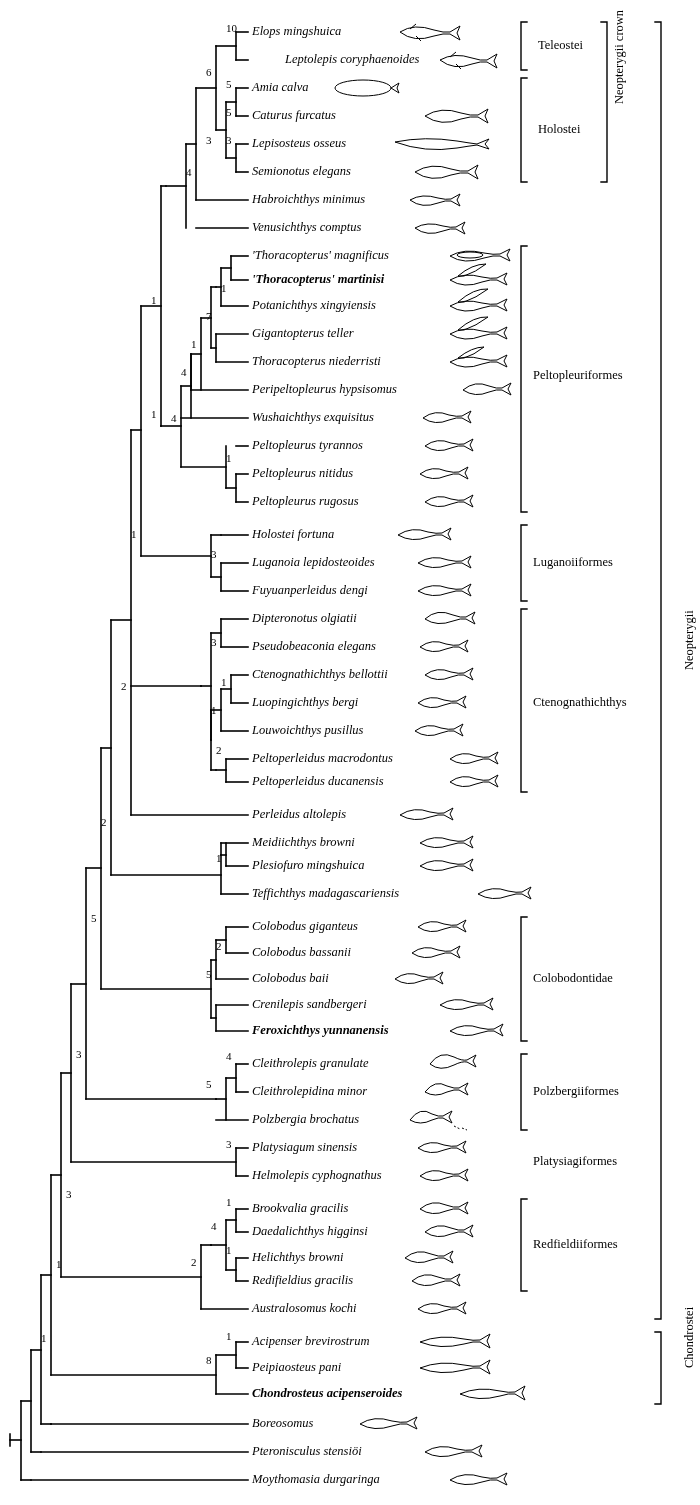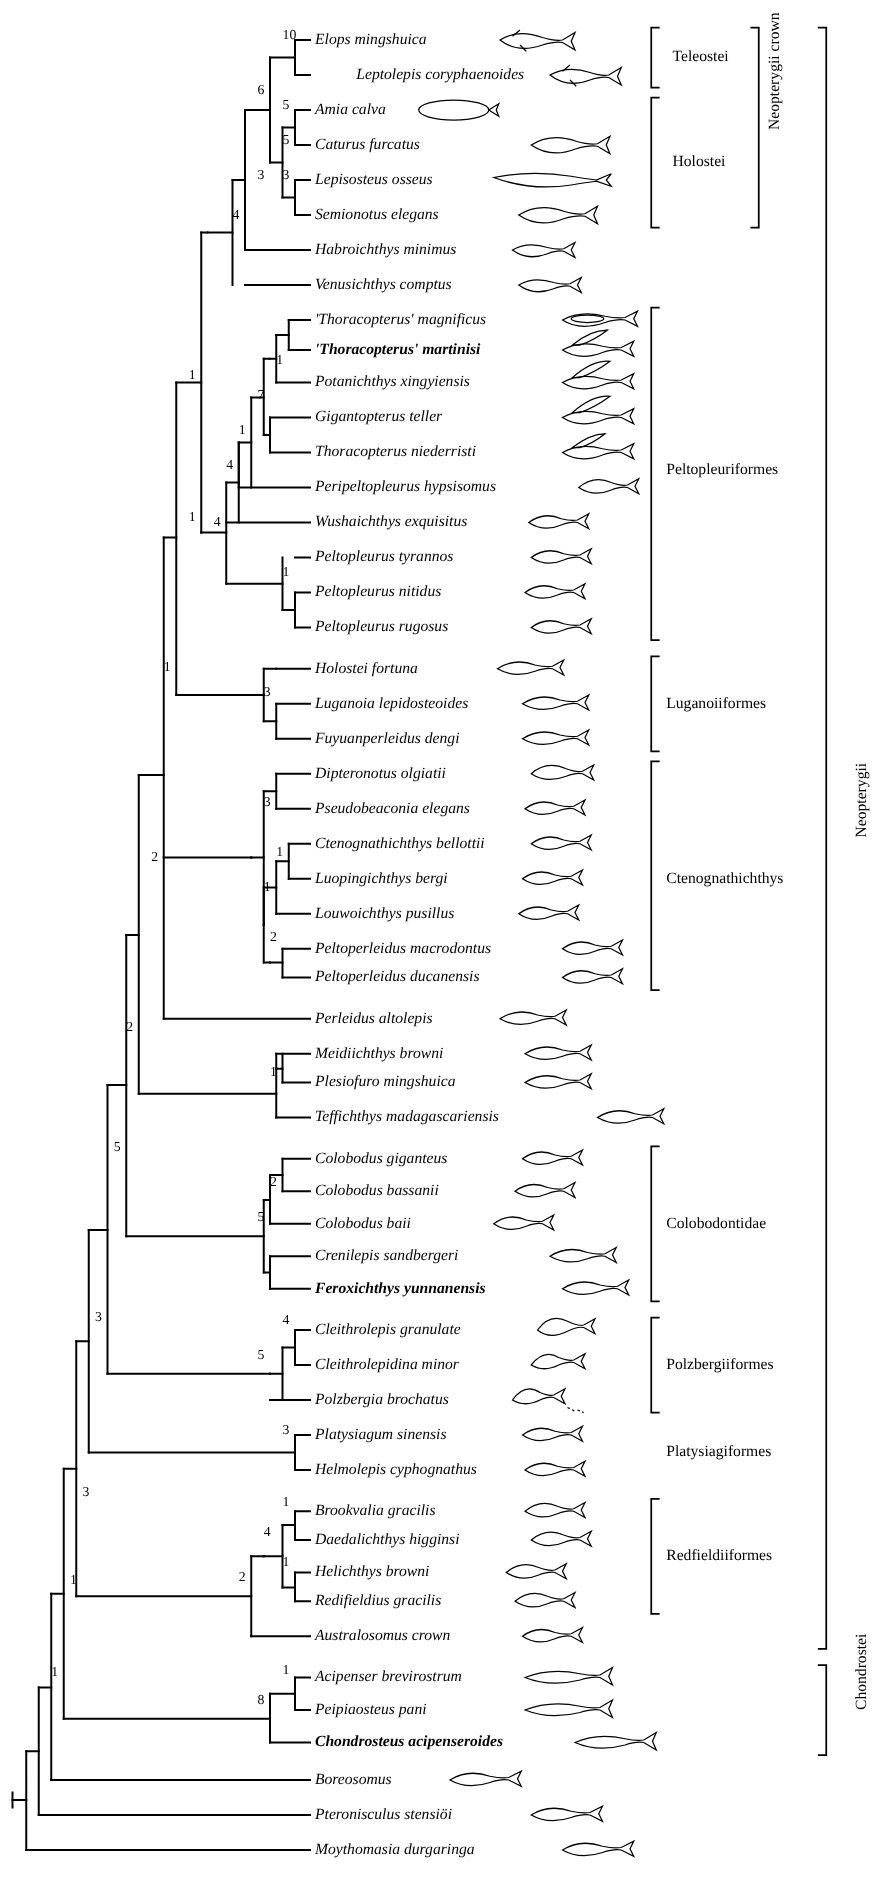"Australosomus crown" div.taxon { text: crown -> kochi }
